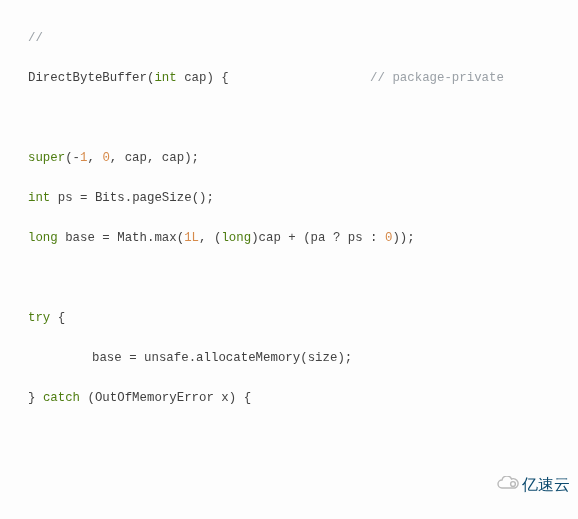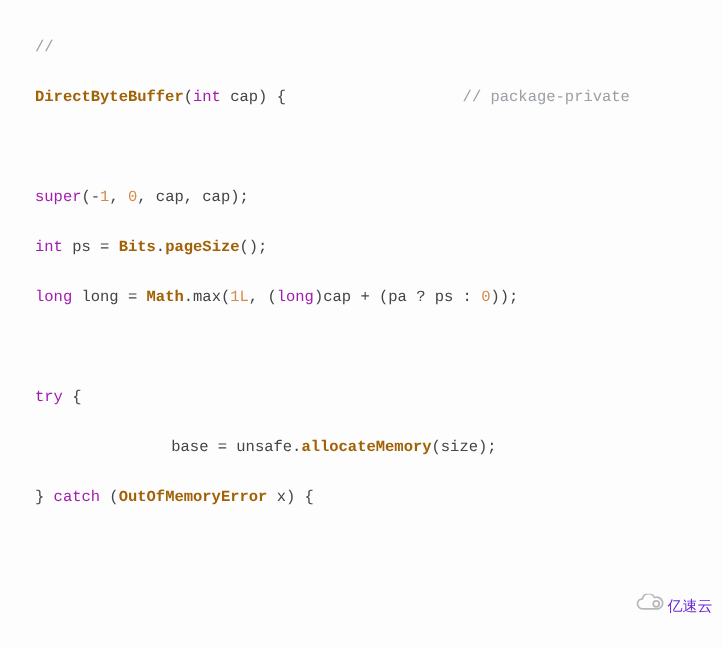"DirectByteBuffer" .tok-class { color: #a16207 -> #404040; font-weight: bold -> none }
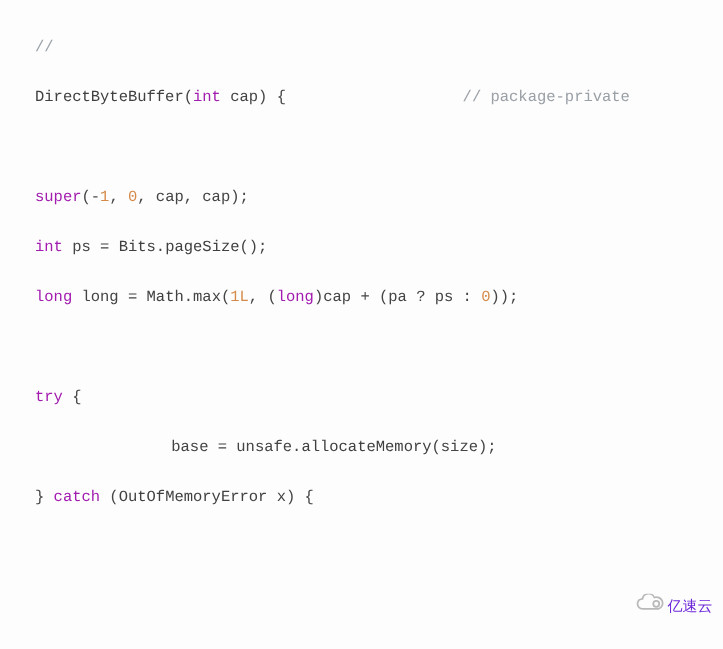"int" .tok-kw { color: #a21caf -> #4d7c0f }
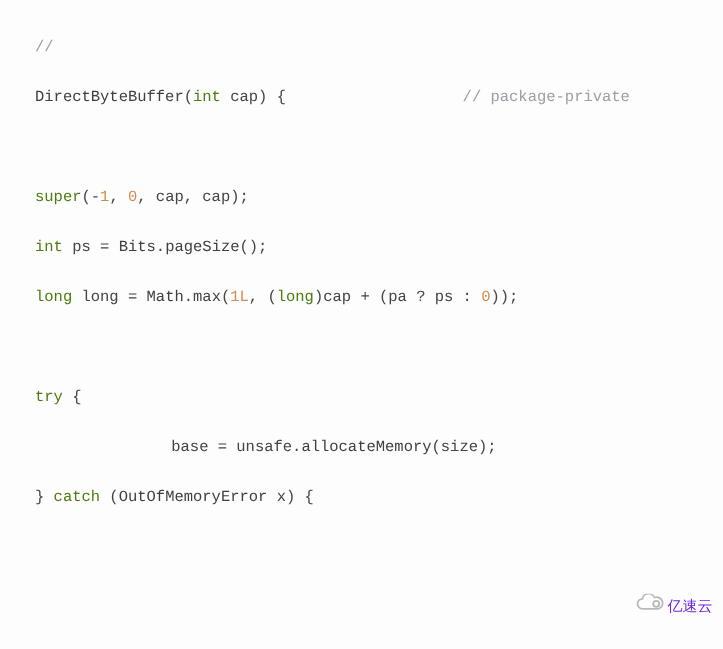"long =" span { text: long -> base }
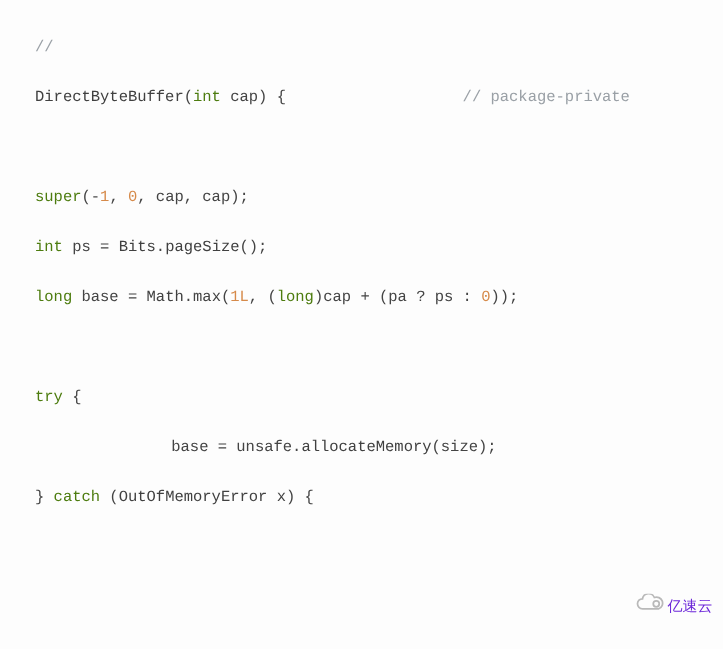"base = unsafe.allocateMemory(size);" .i3 { margin-left: 45px -> none }
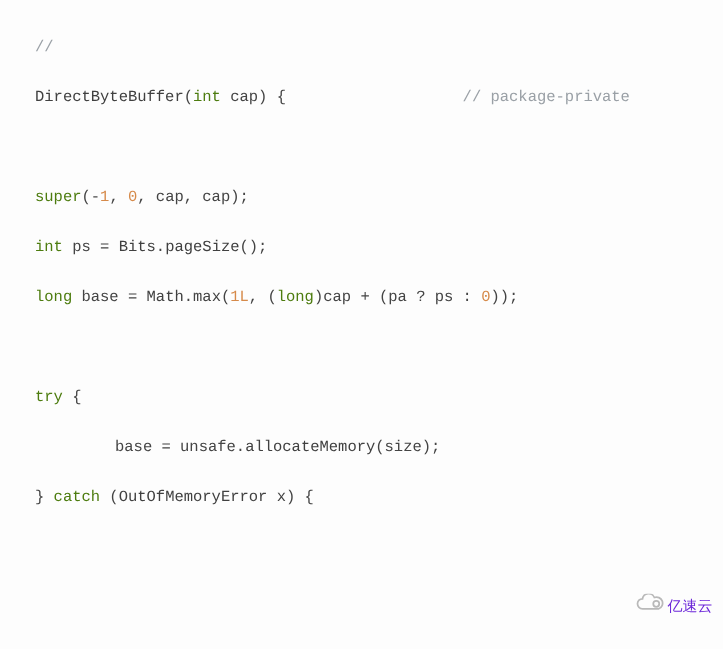"亿速云" .watermark { color: #6d28d9 -> #0c4a6e; font-size: 12px -> 16px }
